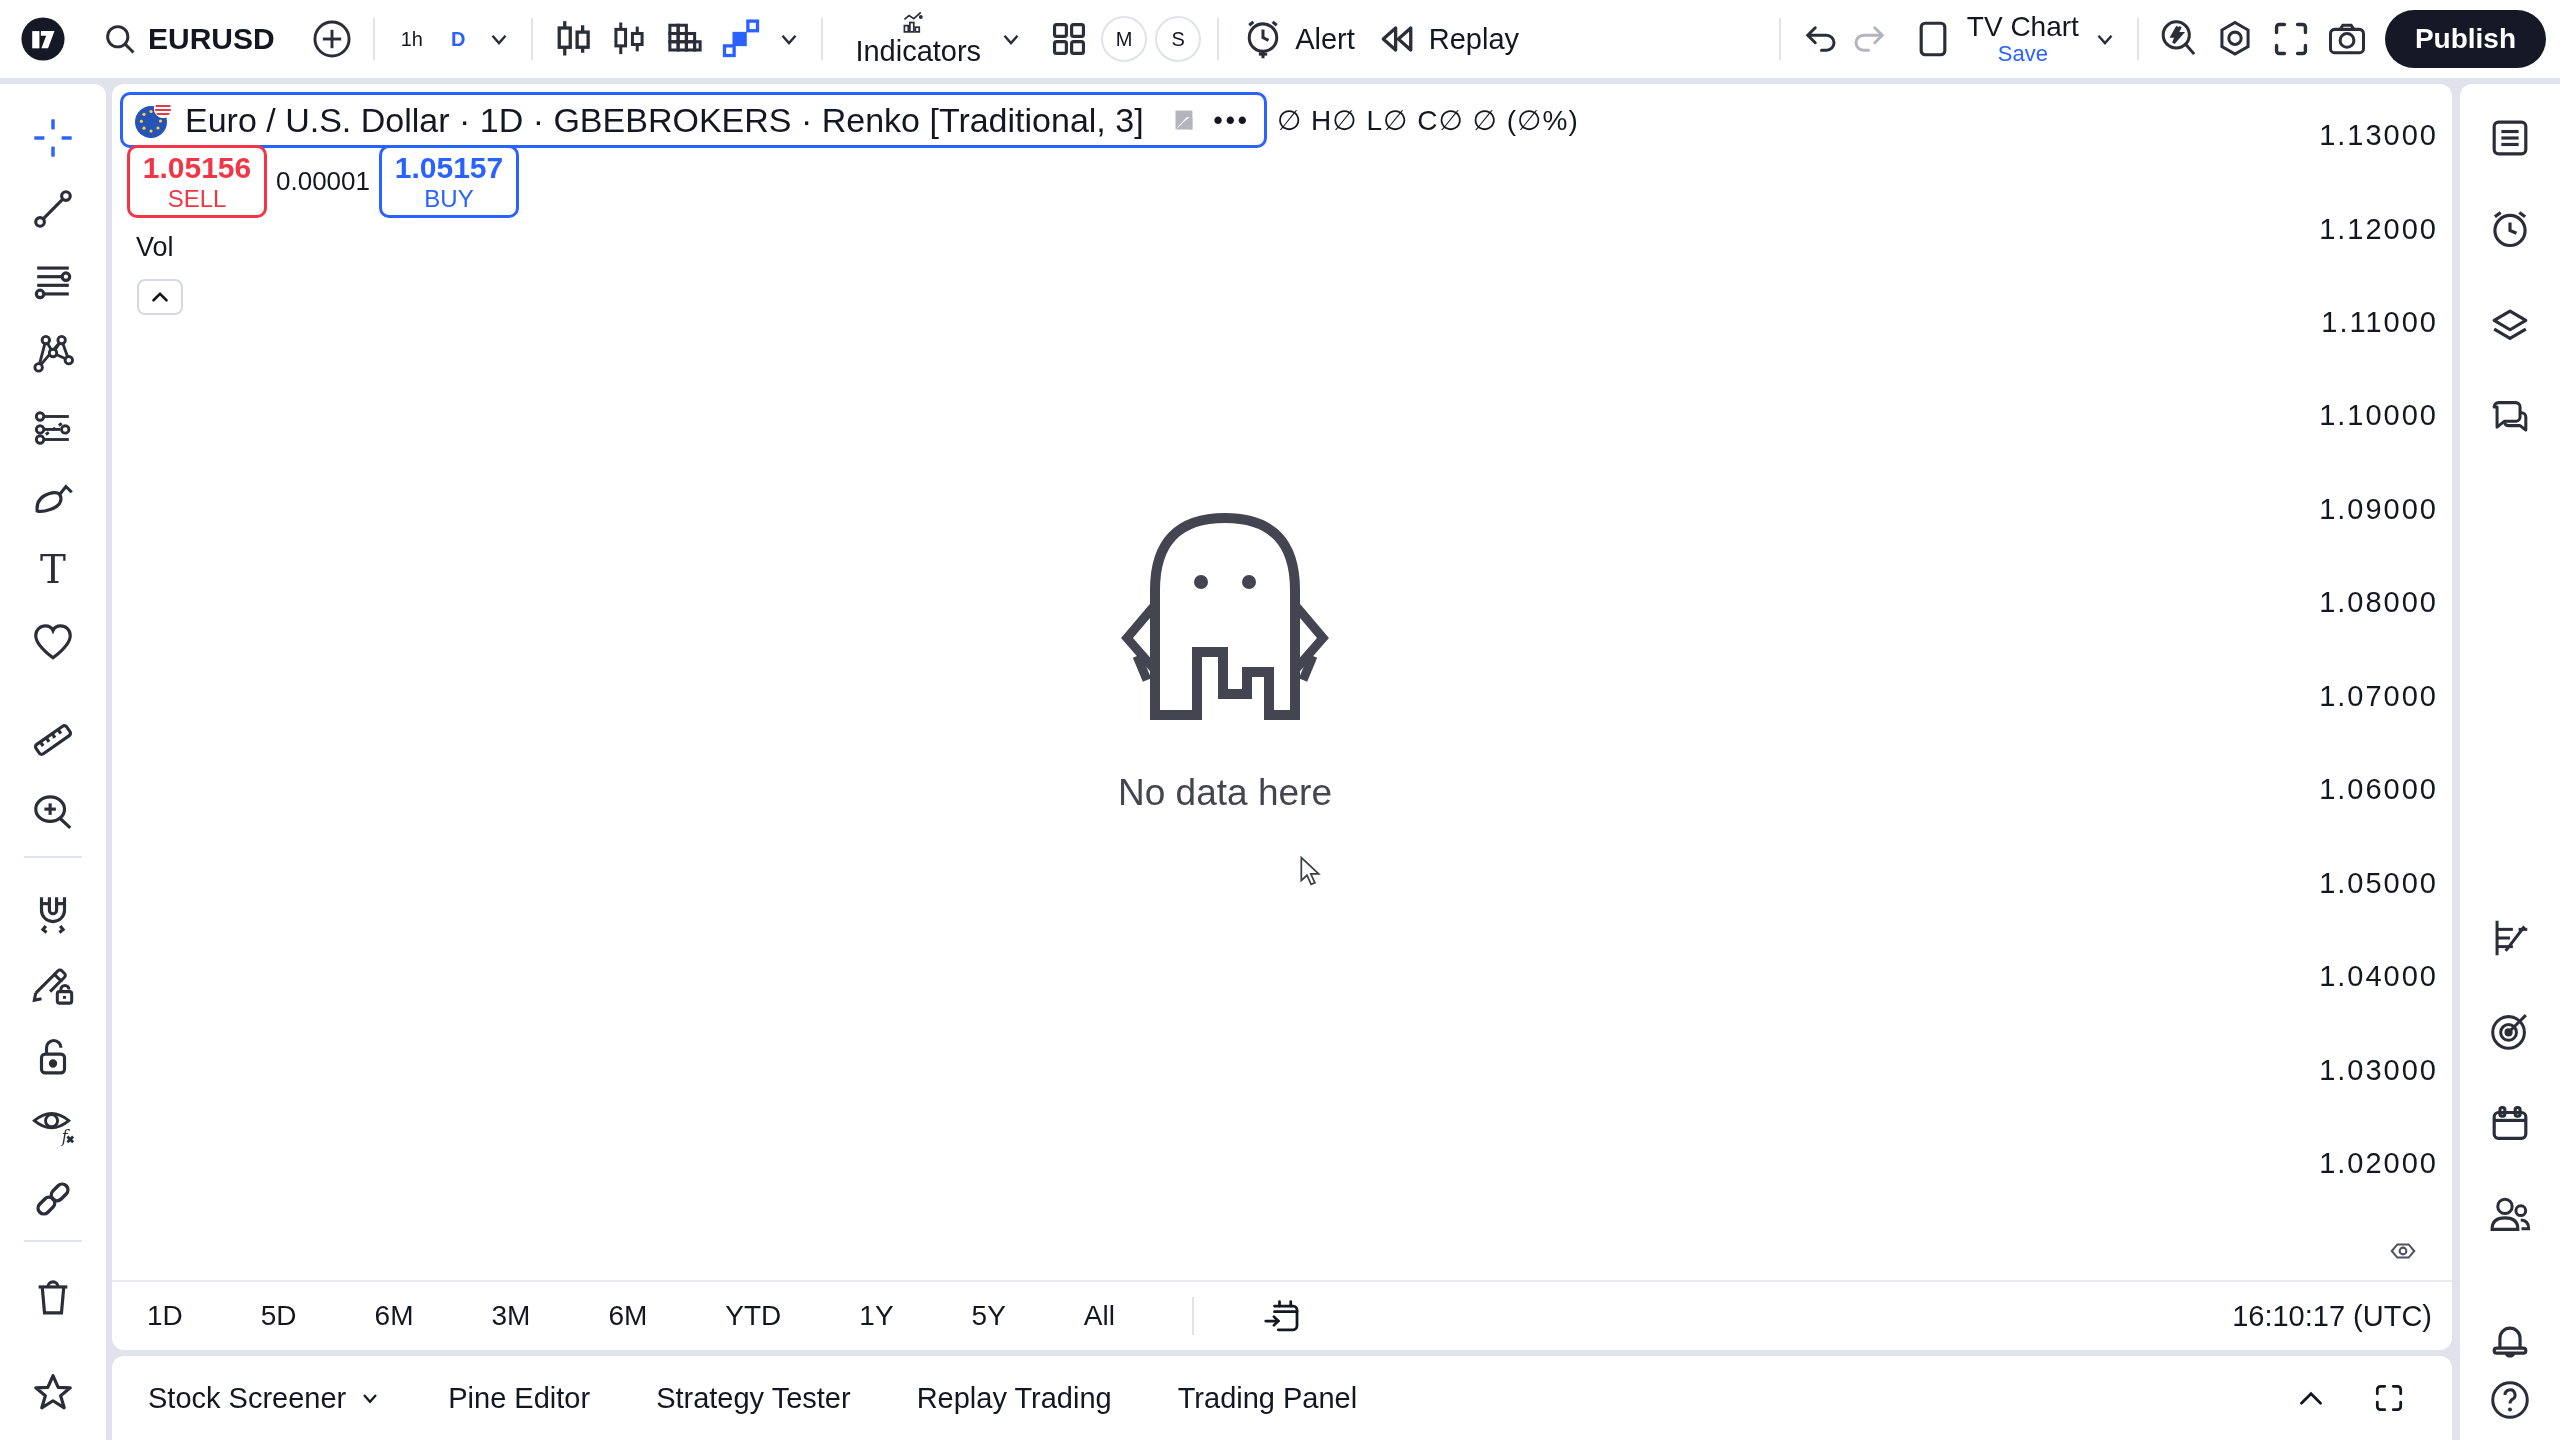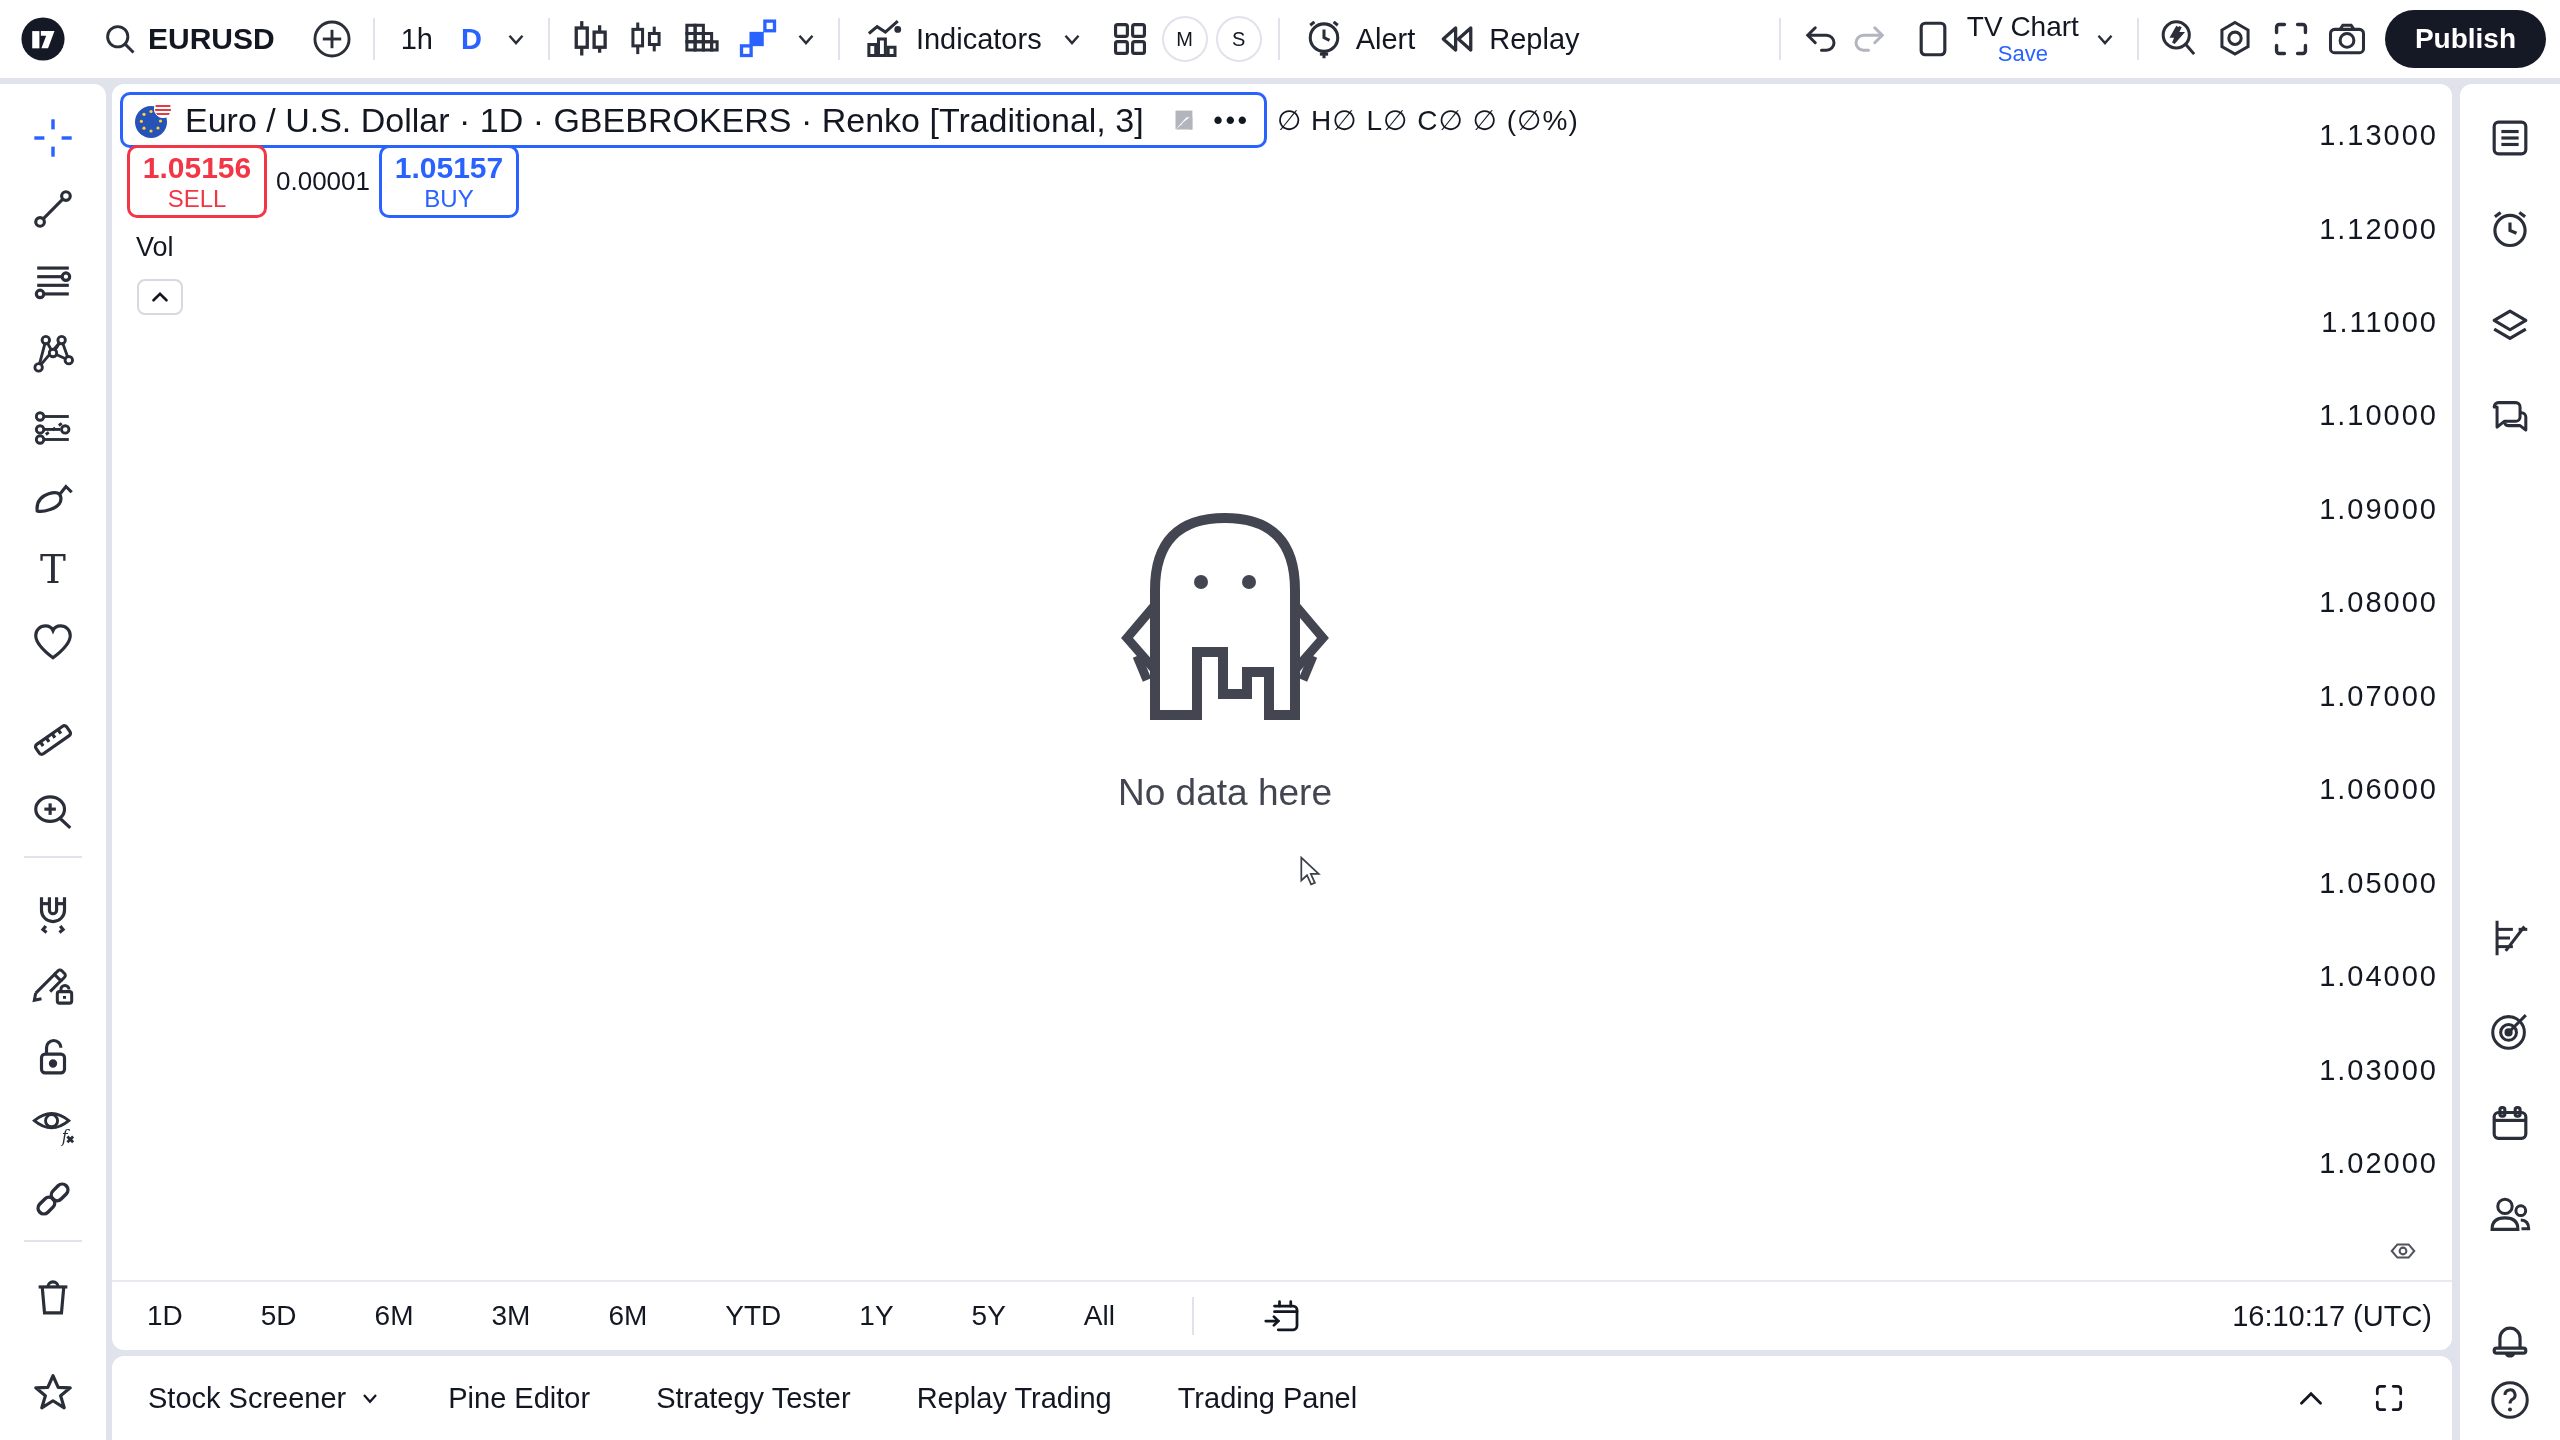"1h" .interval { font-size: 29px -> 20px }
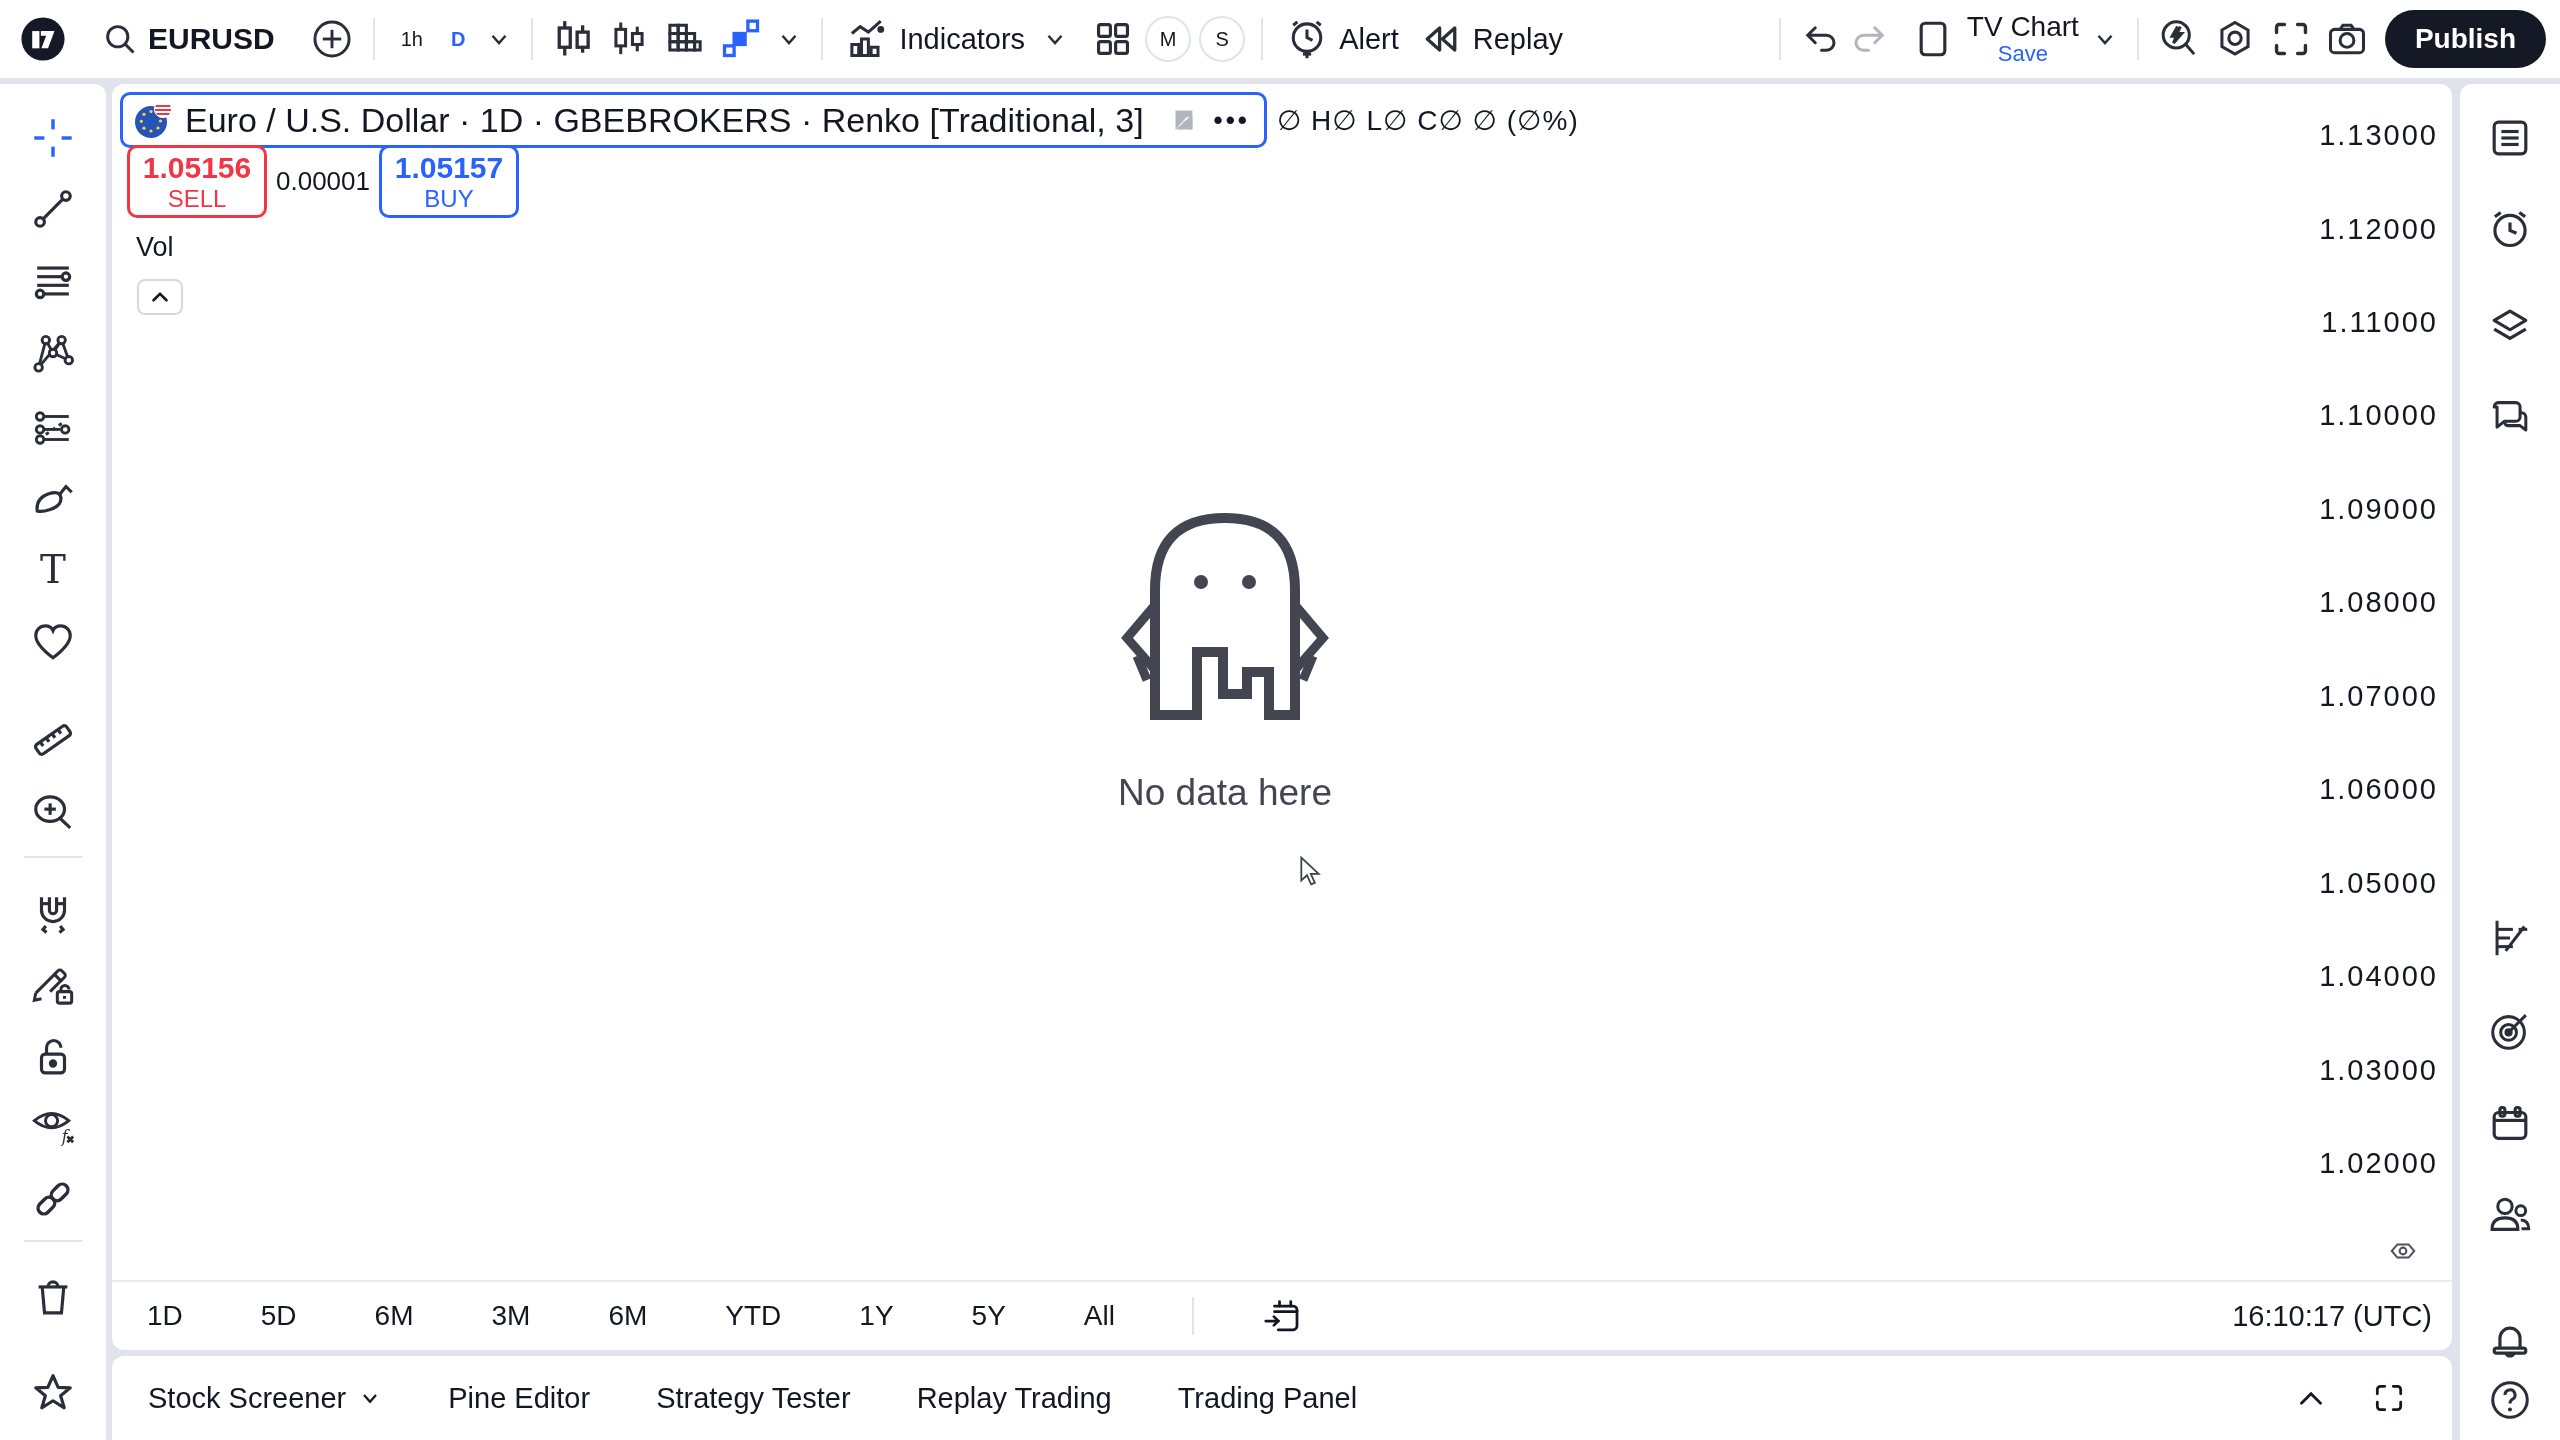"Indicators" div.hbtn { flex-direction: none -> column }
